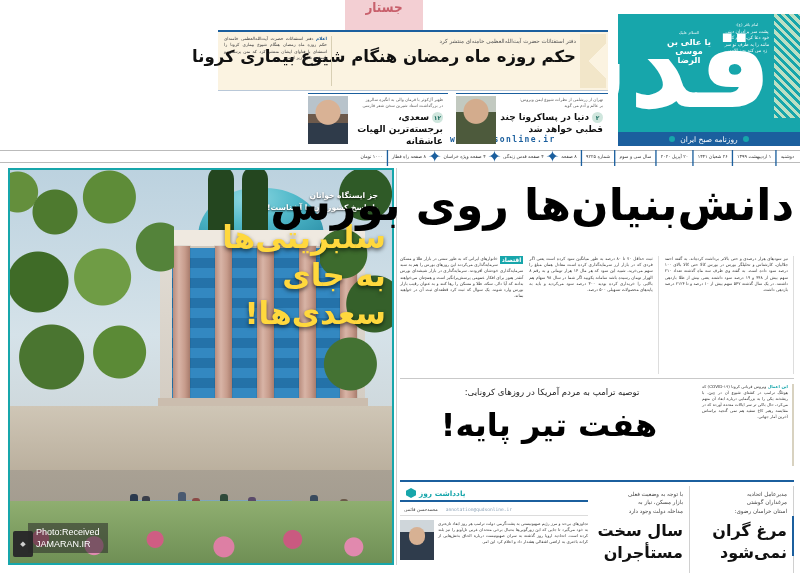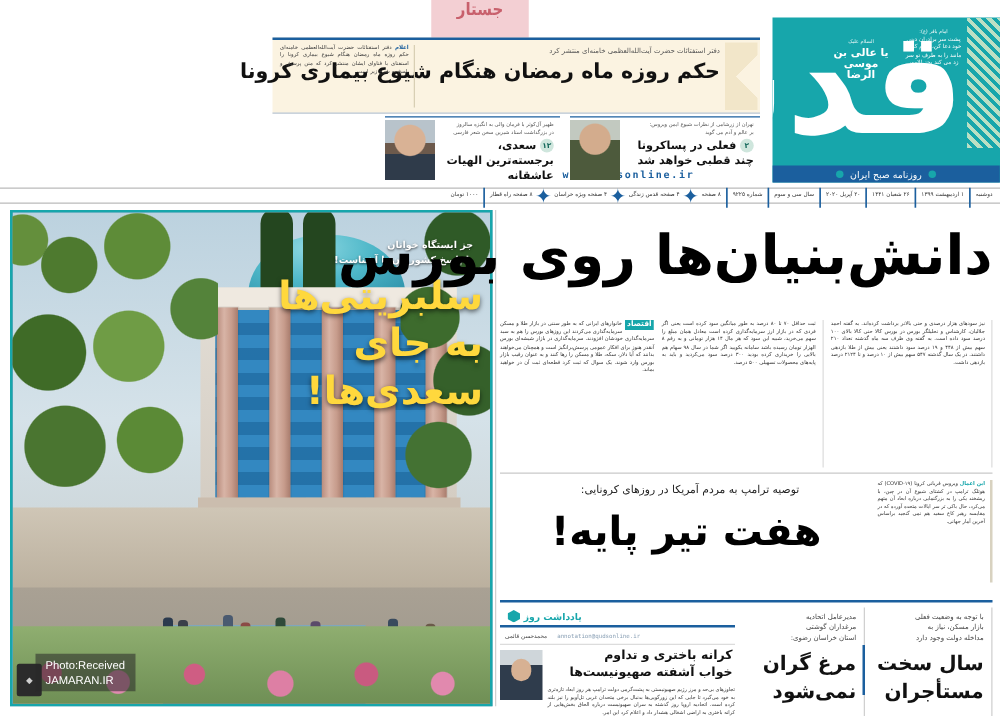"فعلی در پساکرونا چند قطبی" span { text: فعلی -> دنیا }
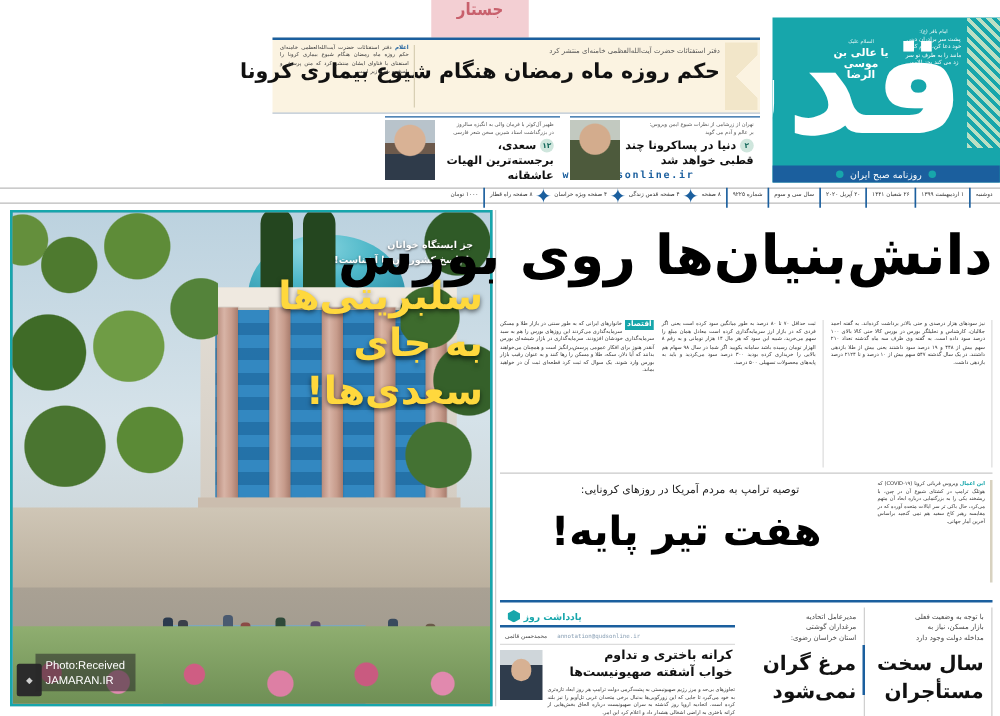"کرانه باختری و تداوم" div.yad-title { html: <div> <span>کرانه باختری و تداوم</span><br> <span>خواب آشفته صهیونیست‌ها</span> </div> -> none }
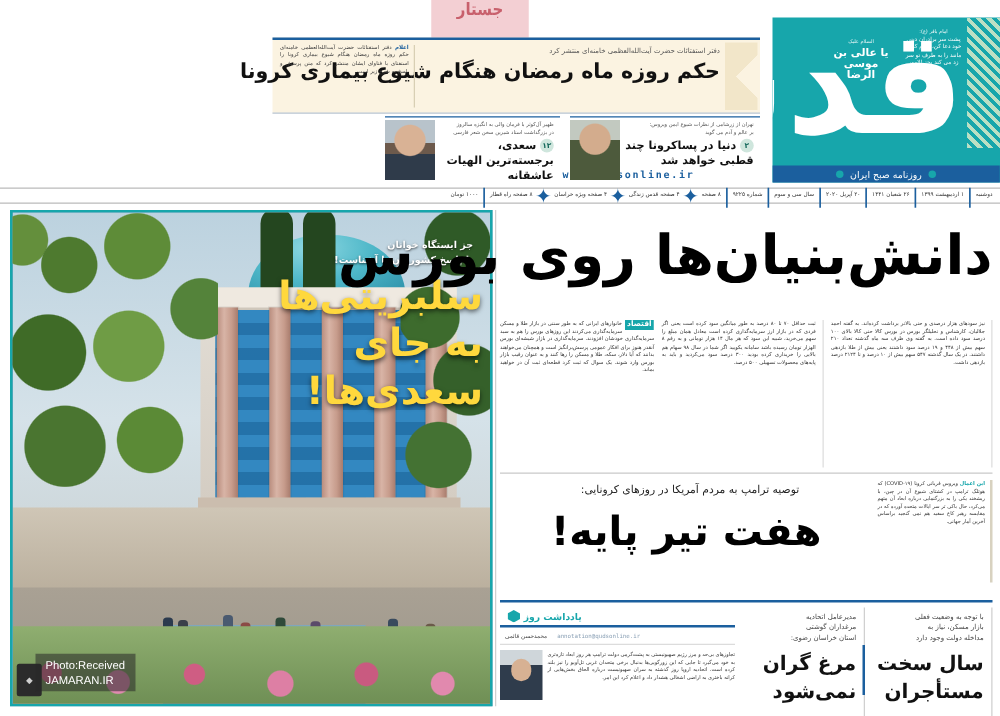"مرغ گران" div.bcard { order: before "سال سخت" -> after "سال سخت" }
